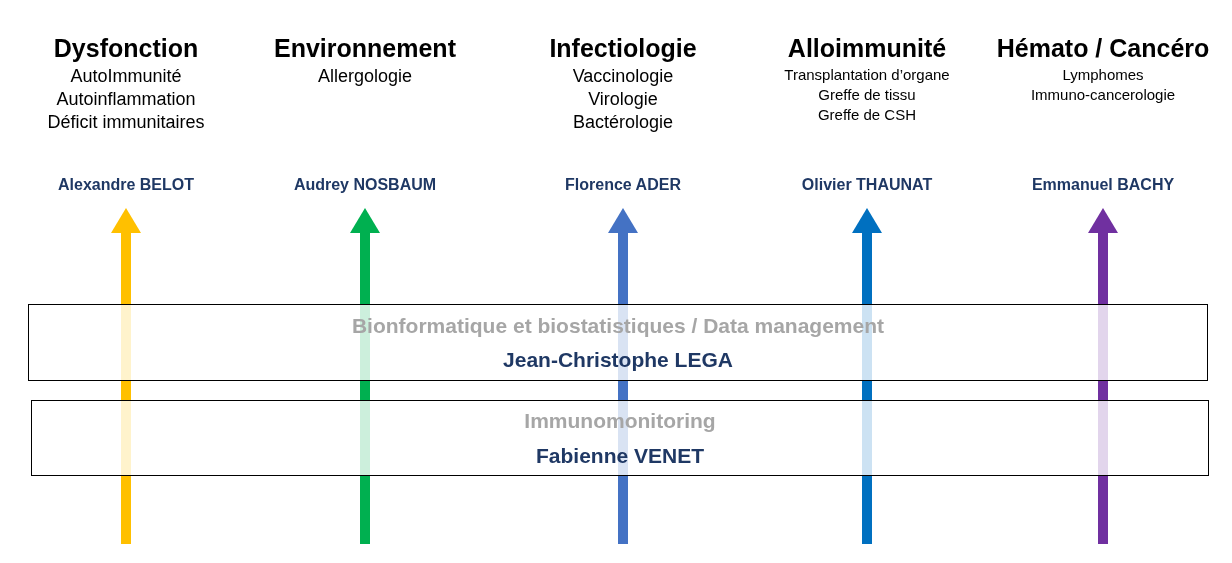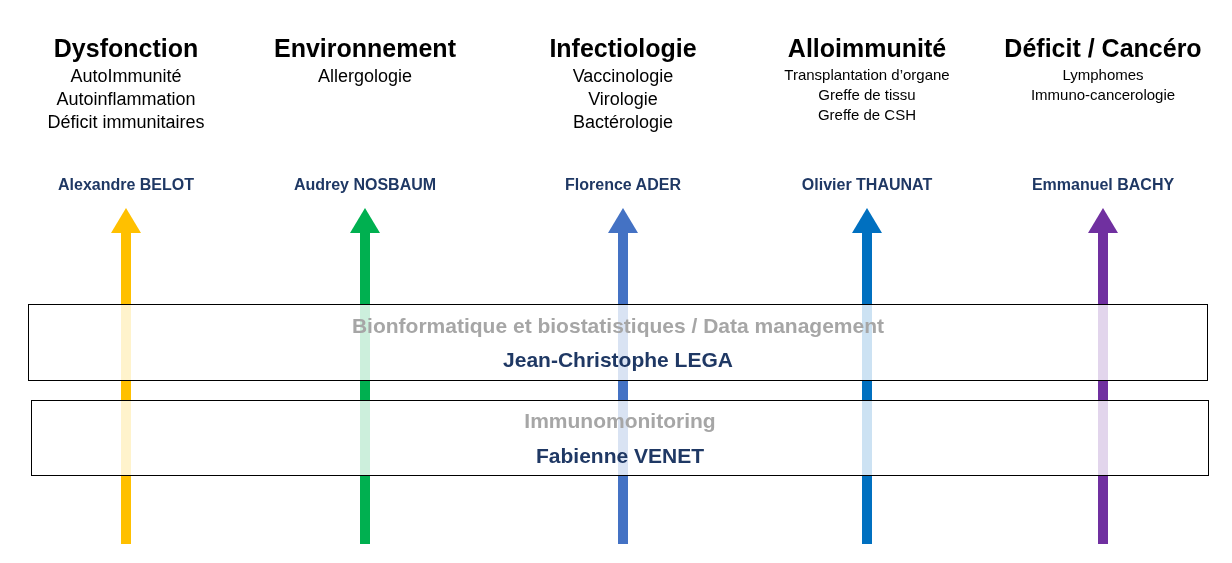"Déficit / Cancéro" div.col-title { text: Déficit -> Hémato }
